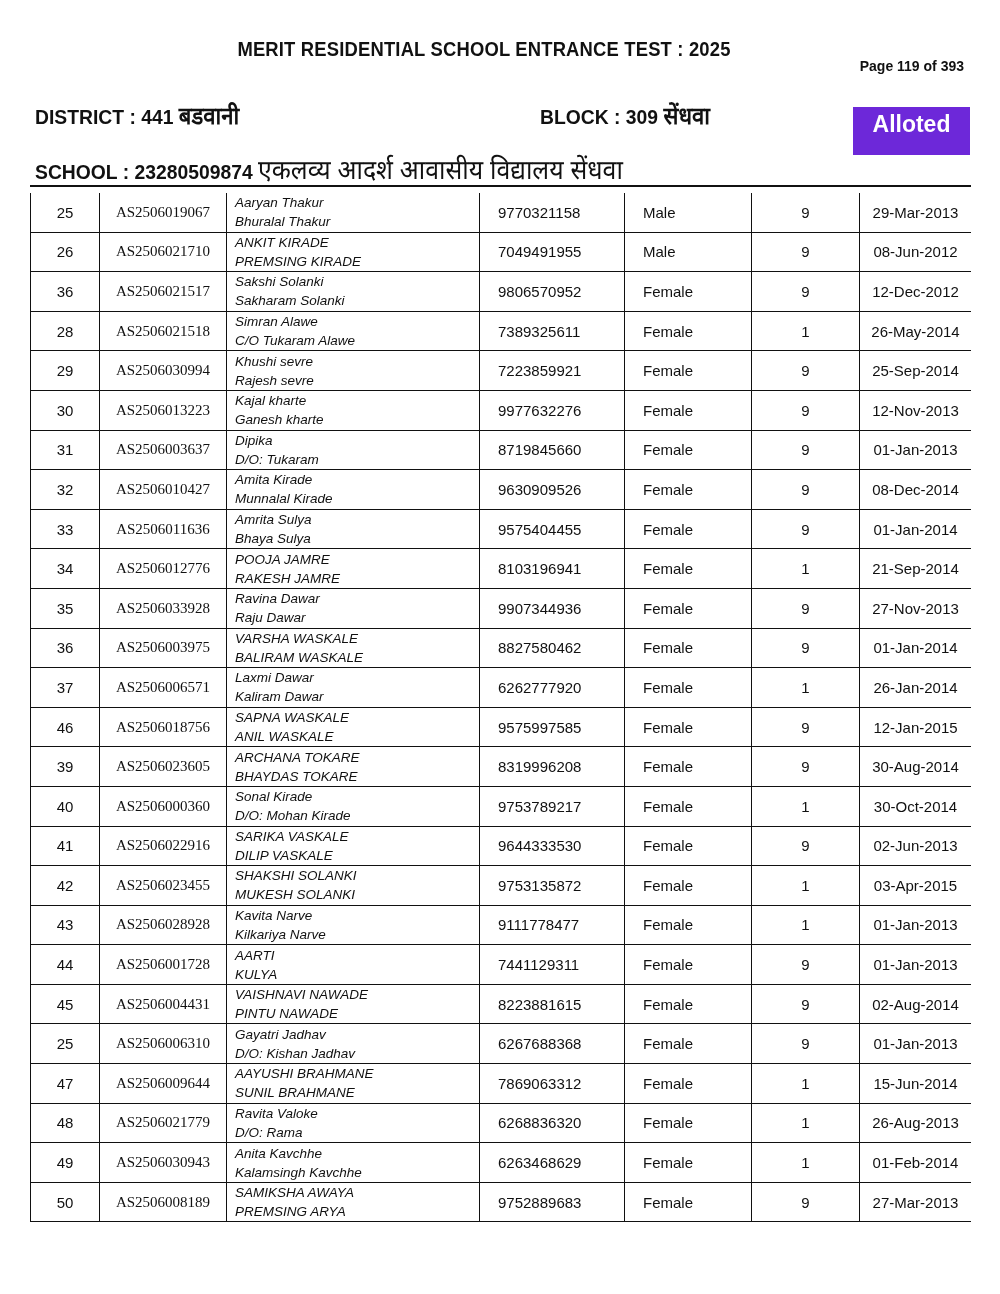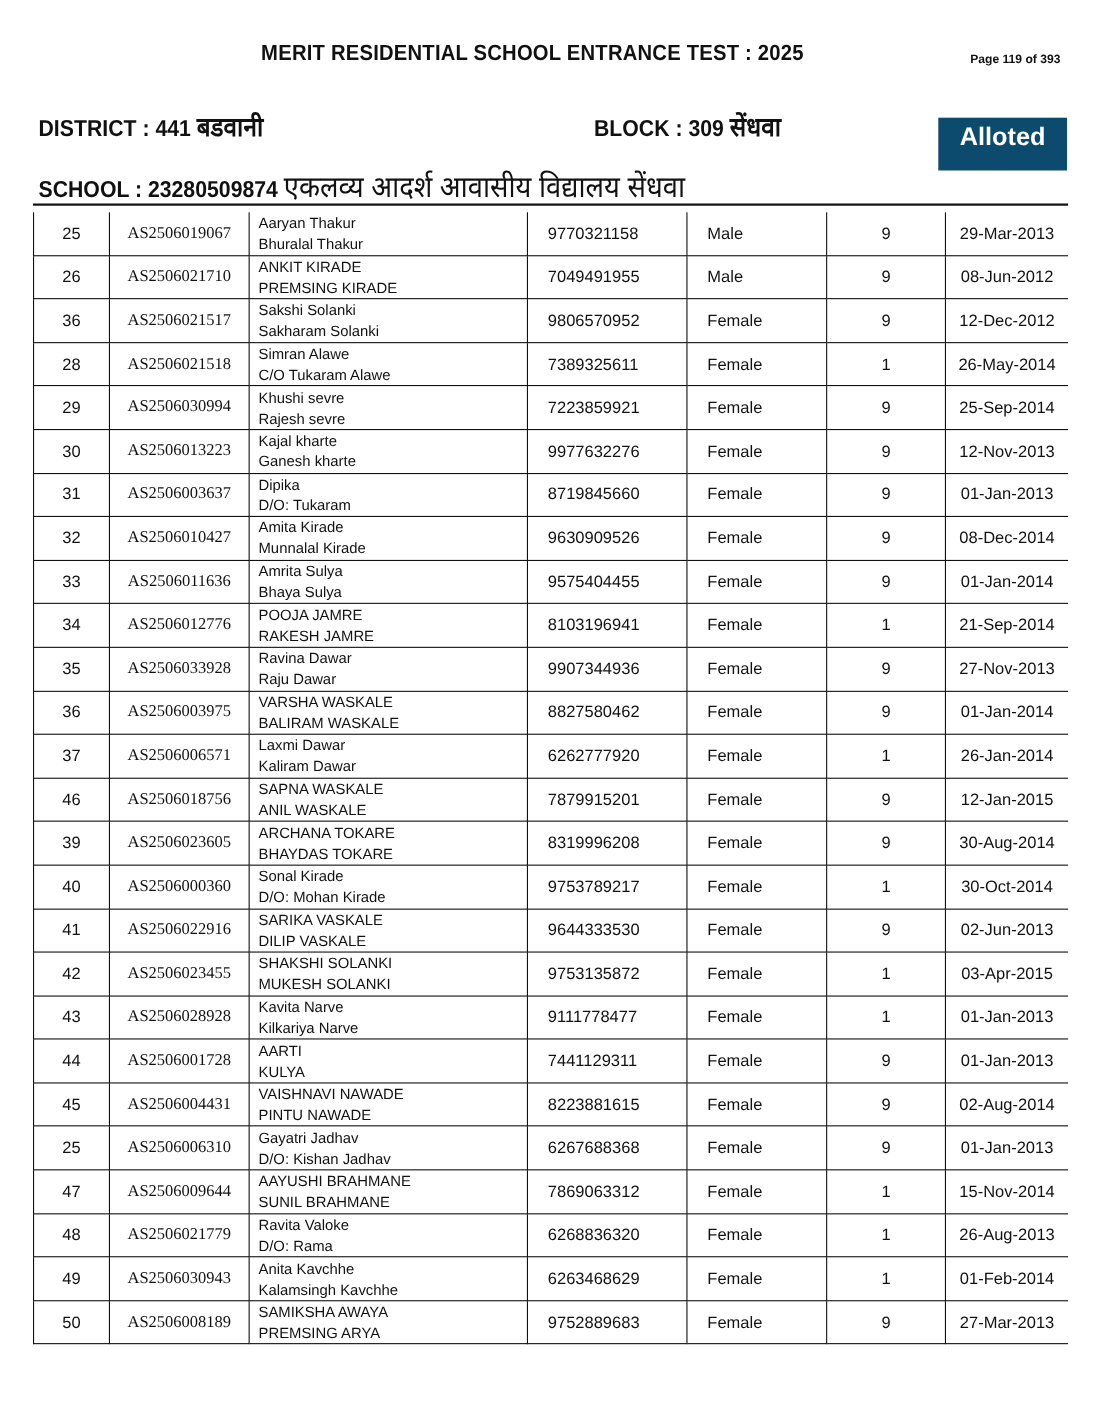"Page 119 of 393" .page-no { font-size: 11px -> 14px; top: 48px -> 58px }
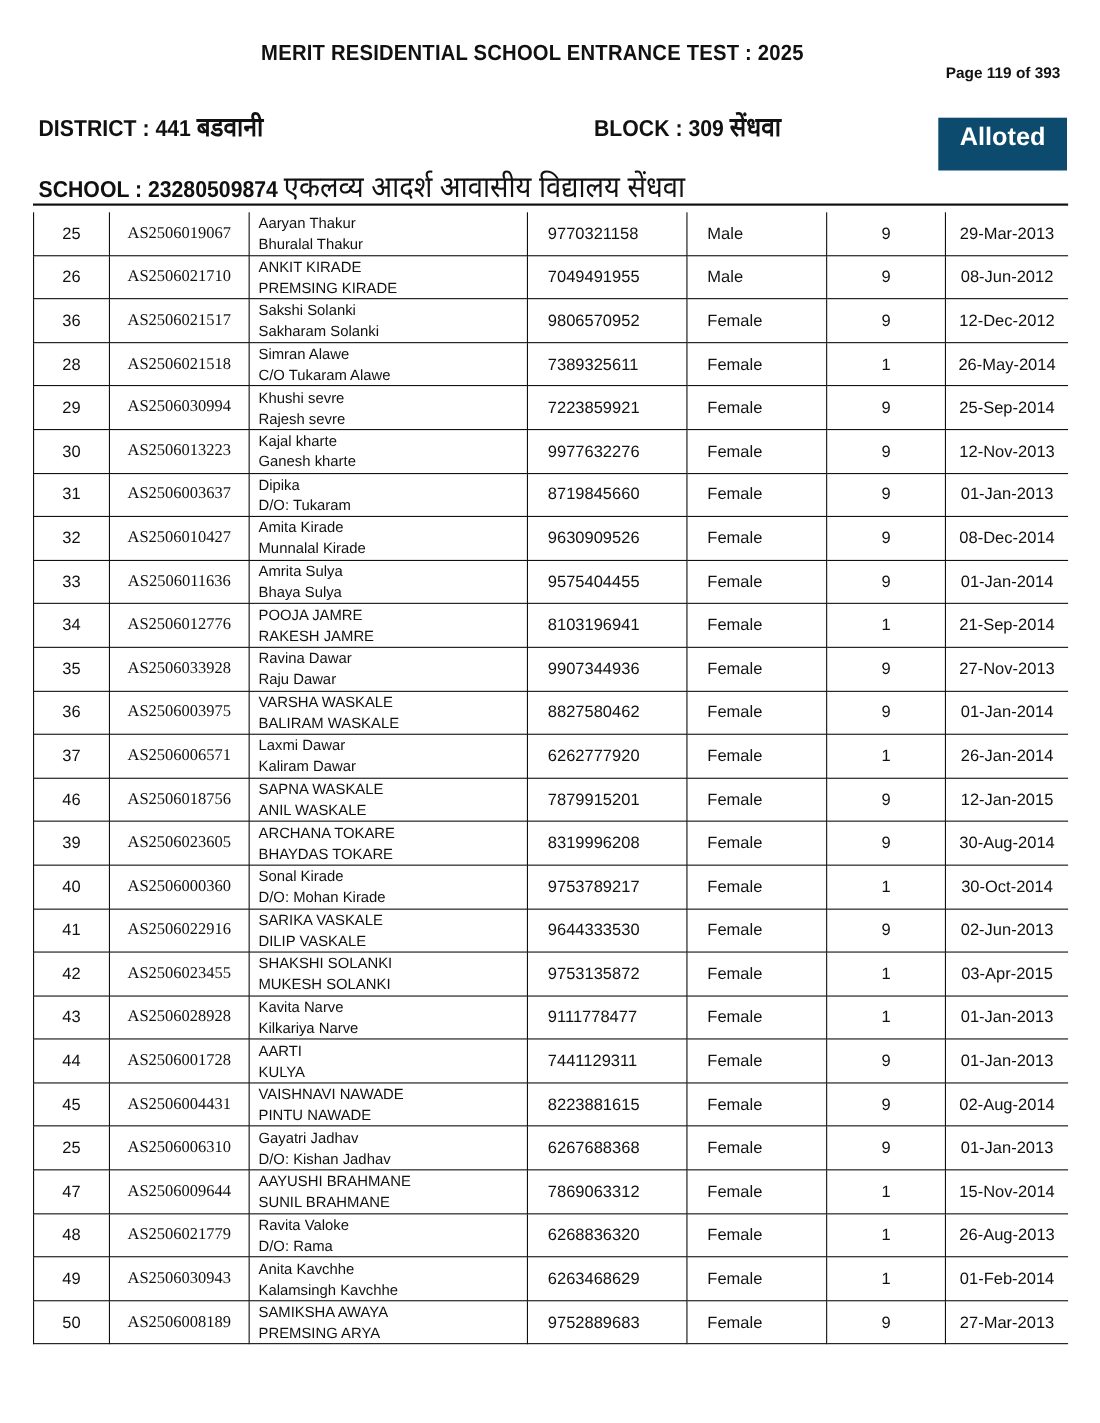"Alloted" .badge { background: #0c4a6e -> #6d28d9 }
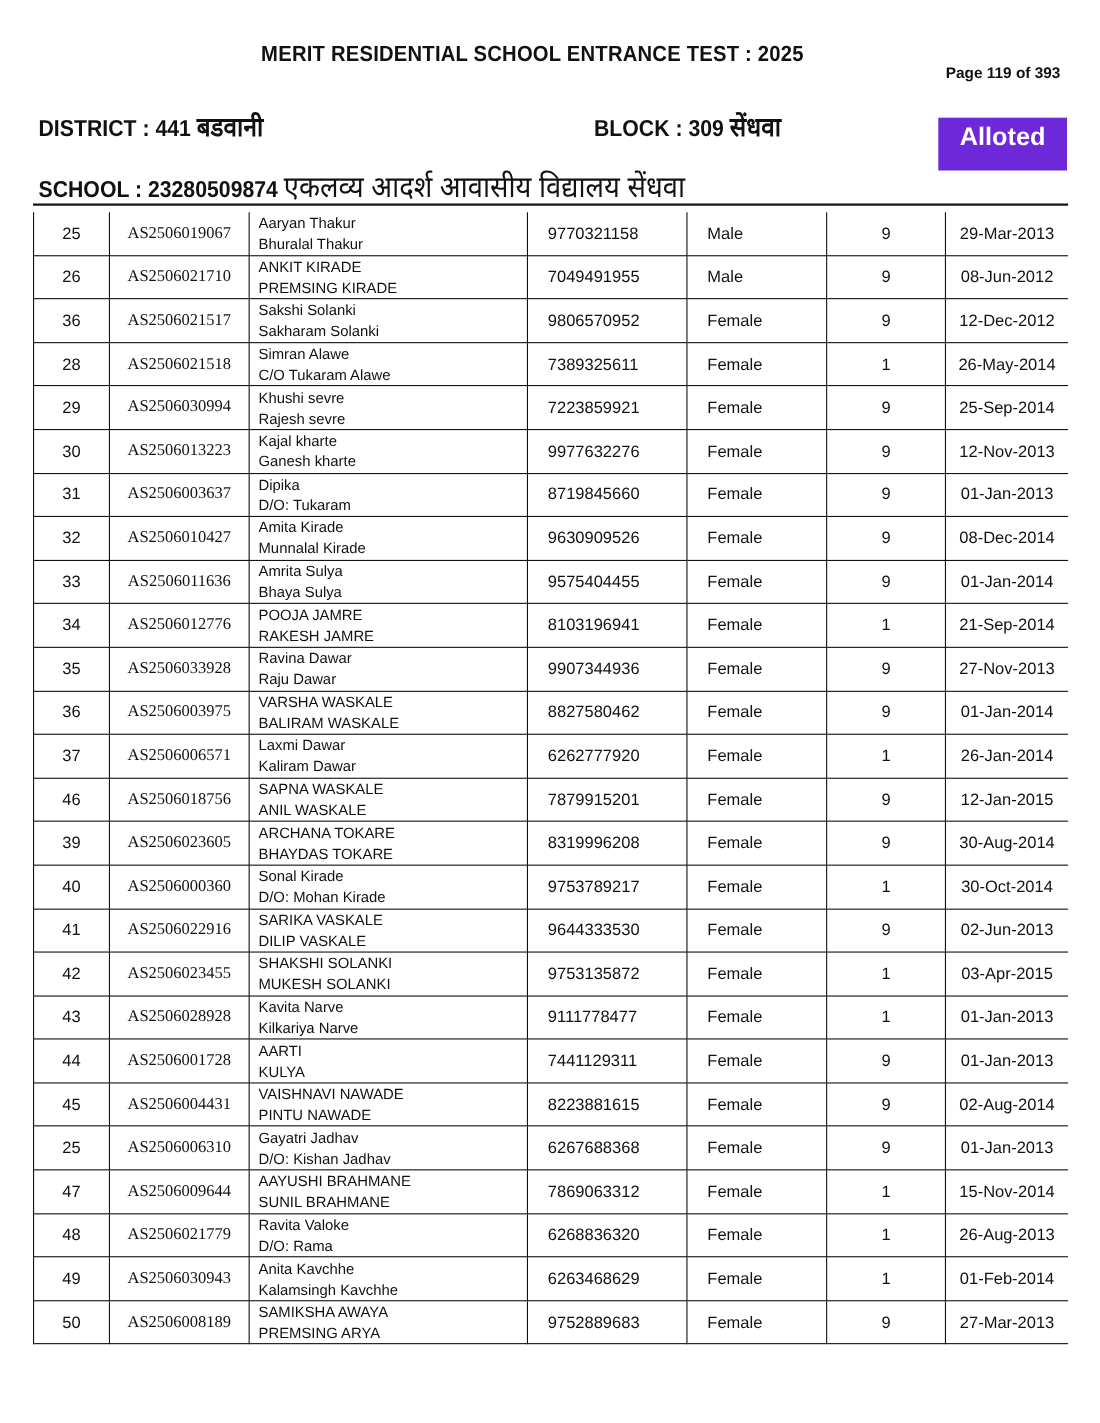"Aaryan Thakur" .name-line { font-style: none -> italic }
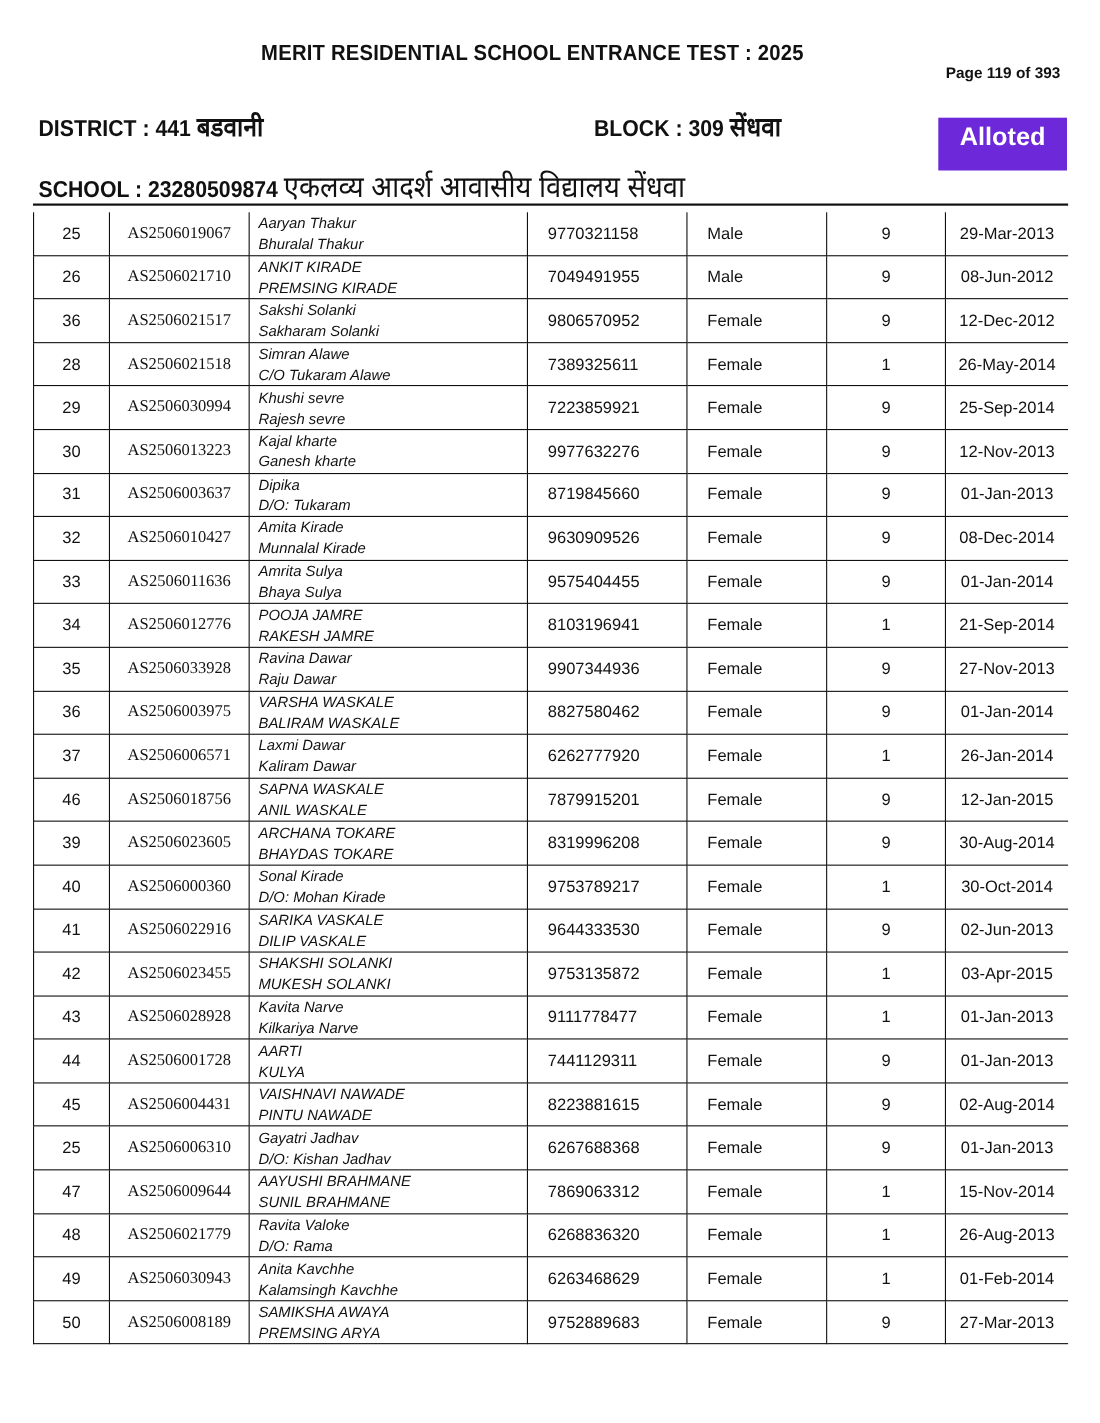"7879915201" td.c-mob { text: 7879915201 -> 9575997585 }
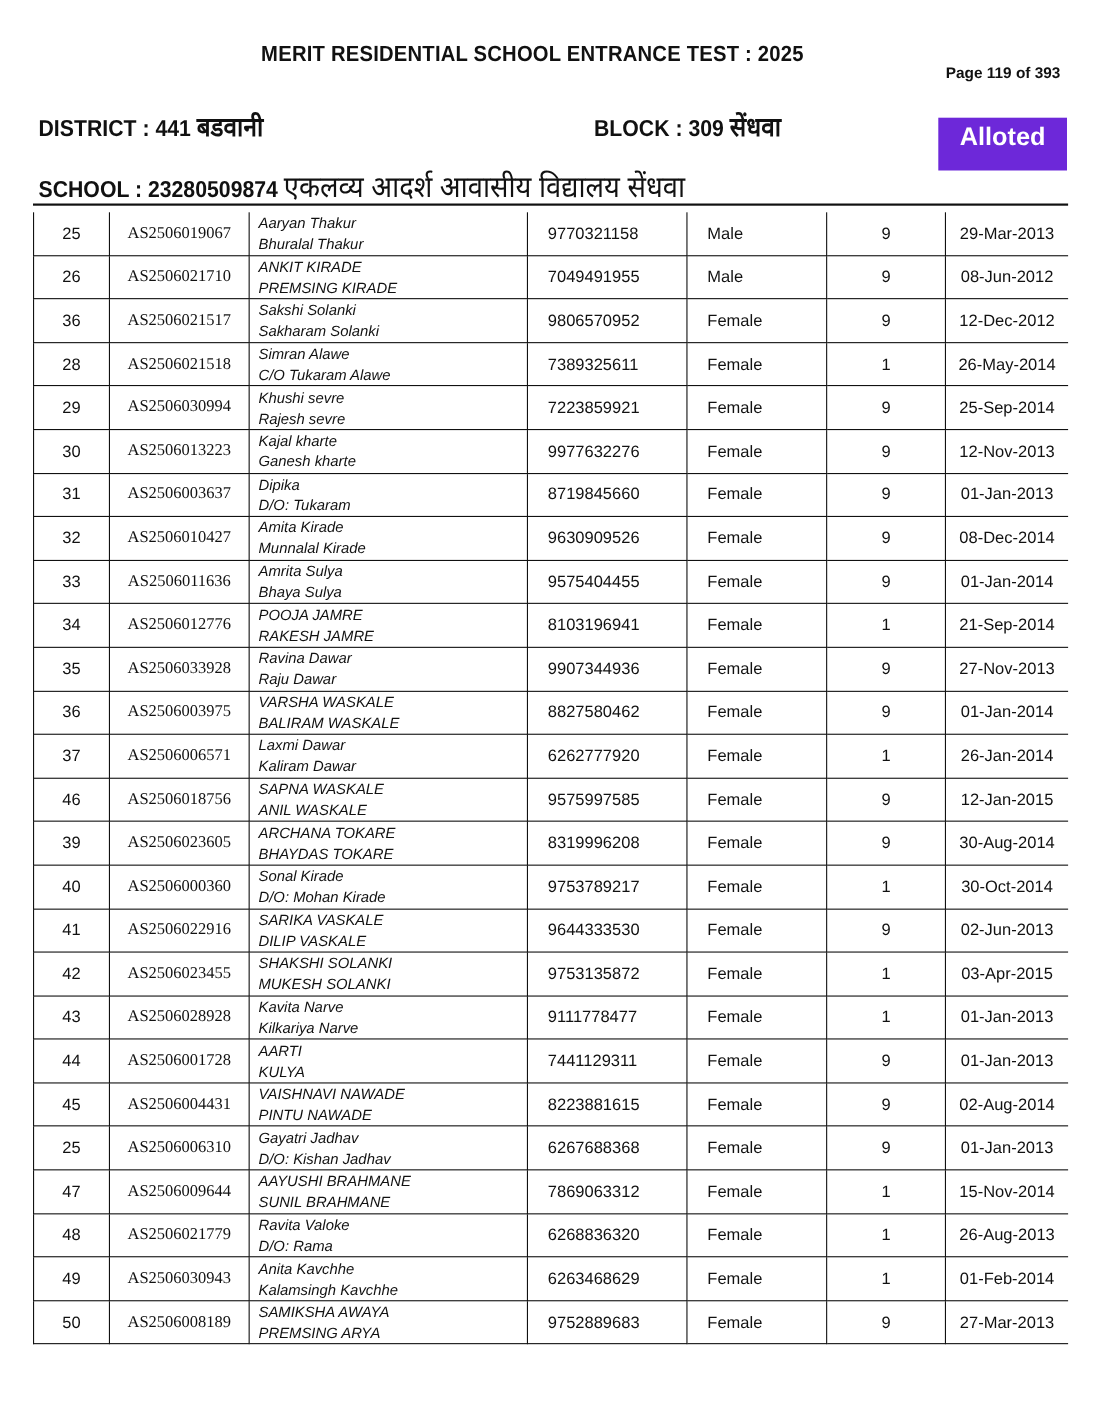"15-Nov-2014" td.c-dob { text: 15-Nov-2014 -> 15-Jun-2014 }
